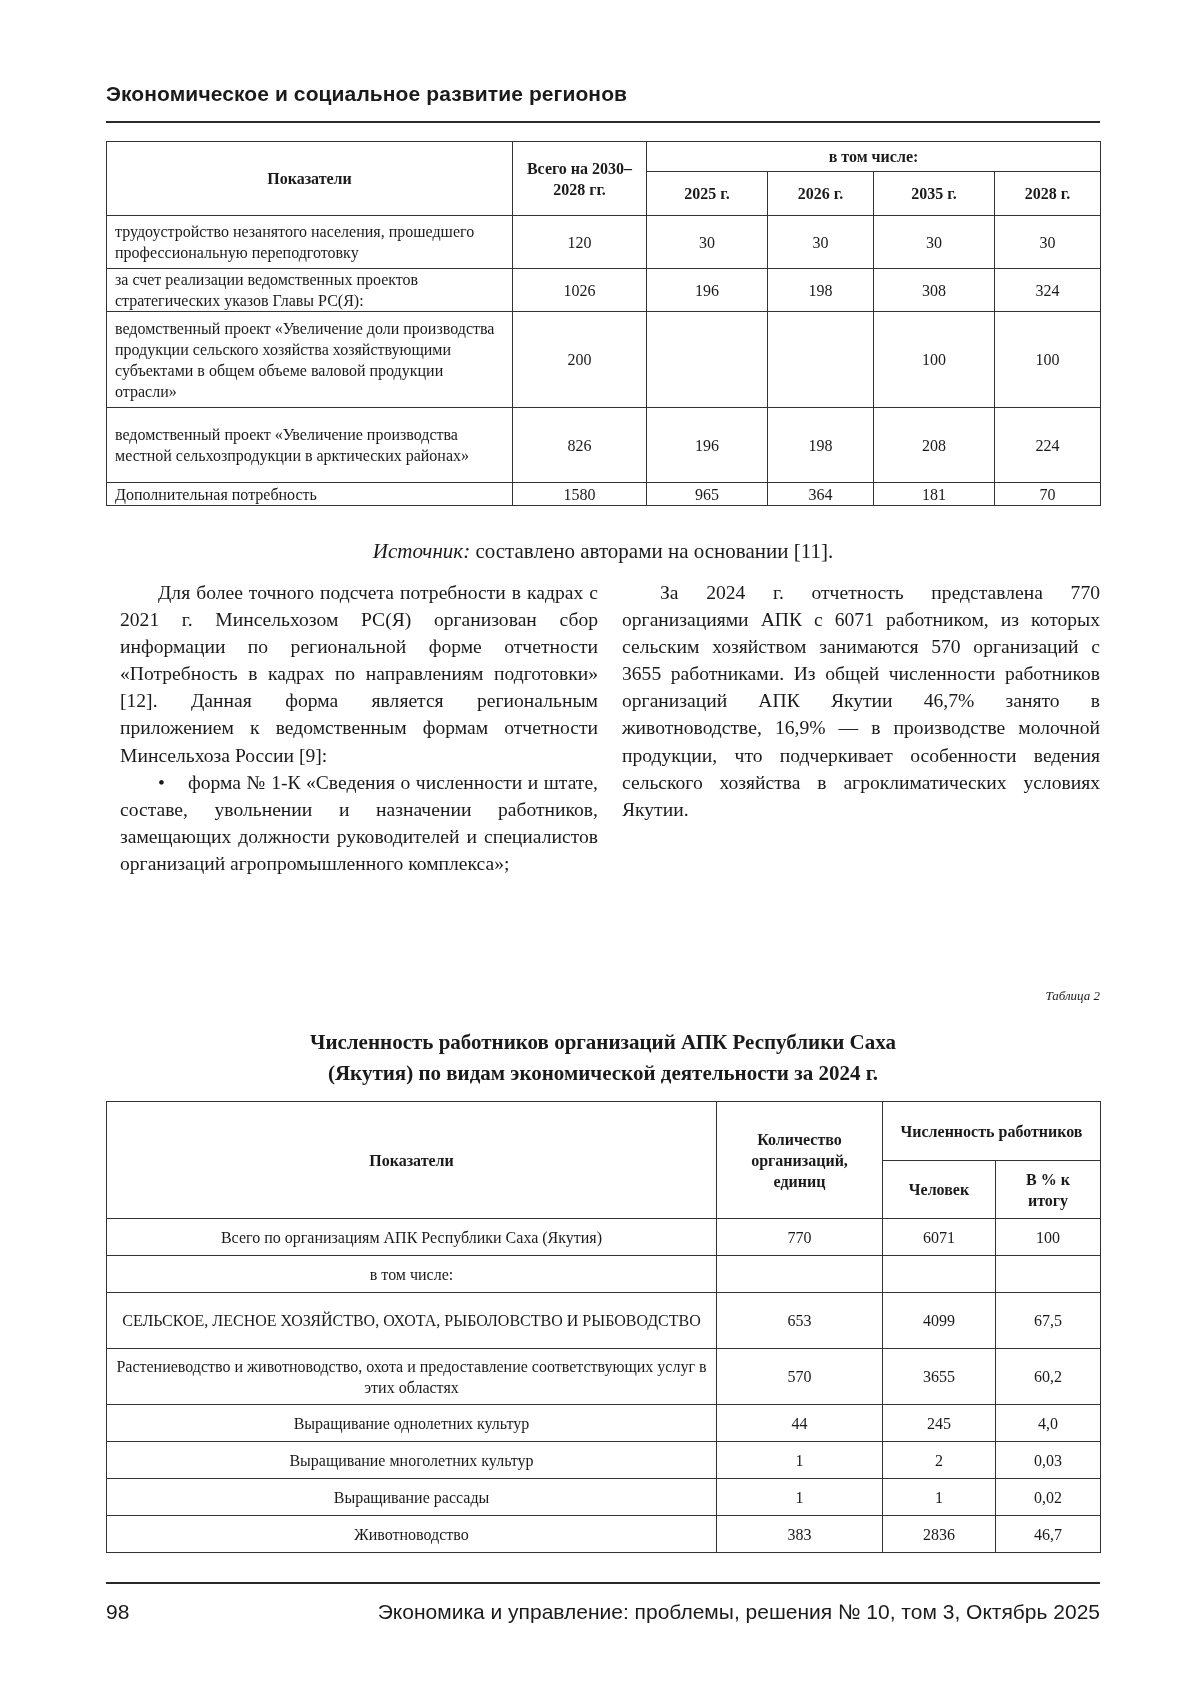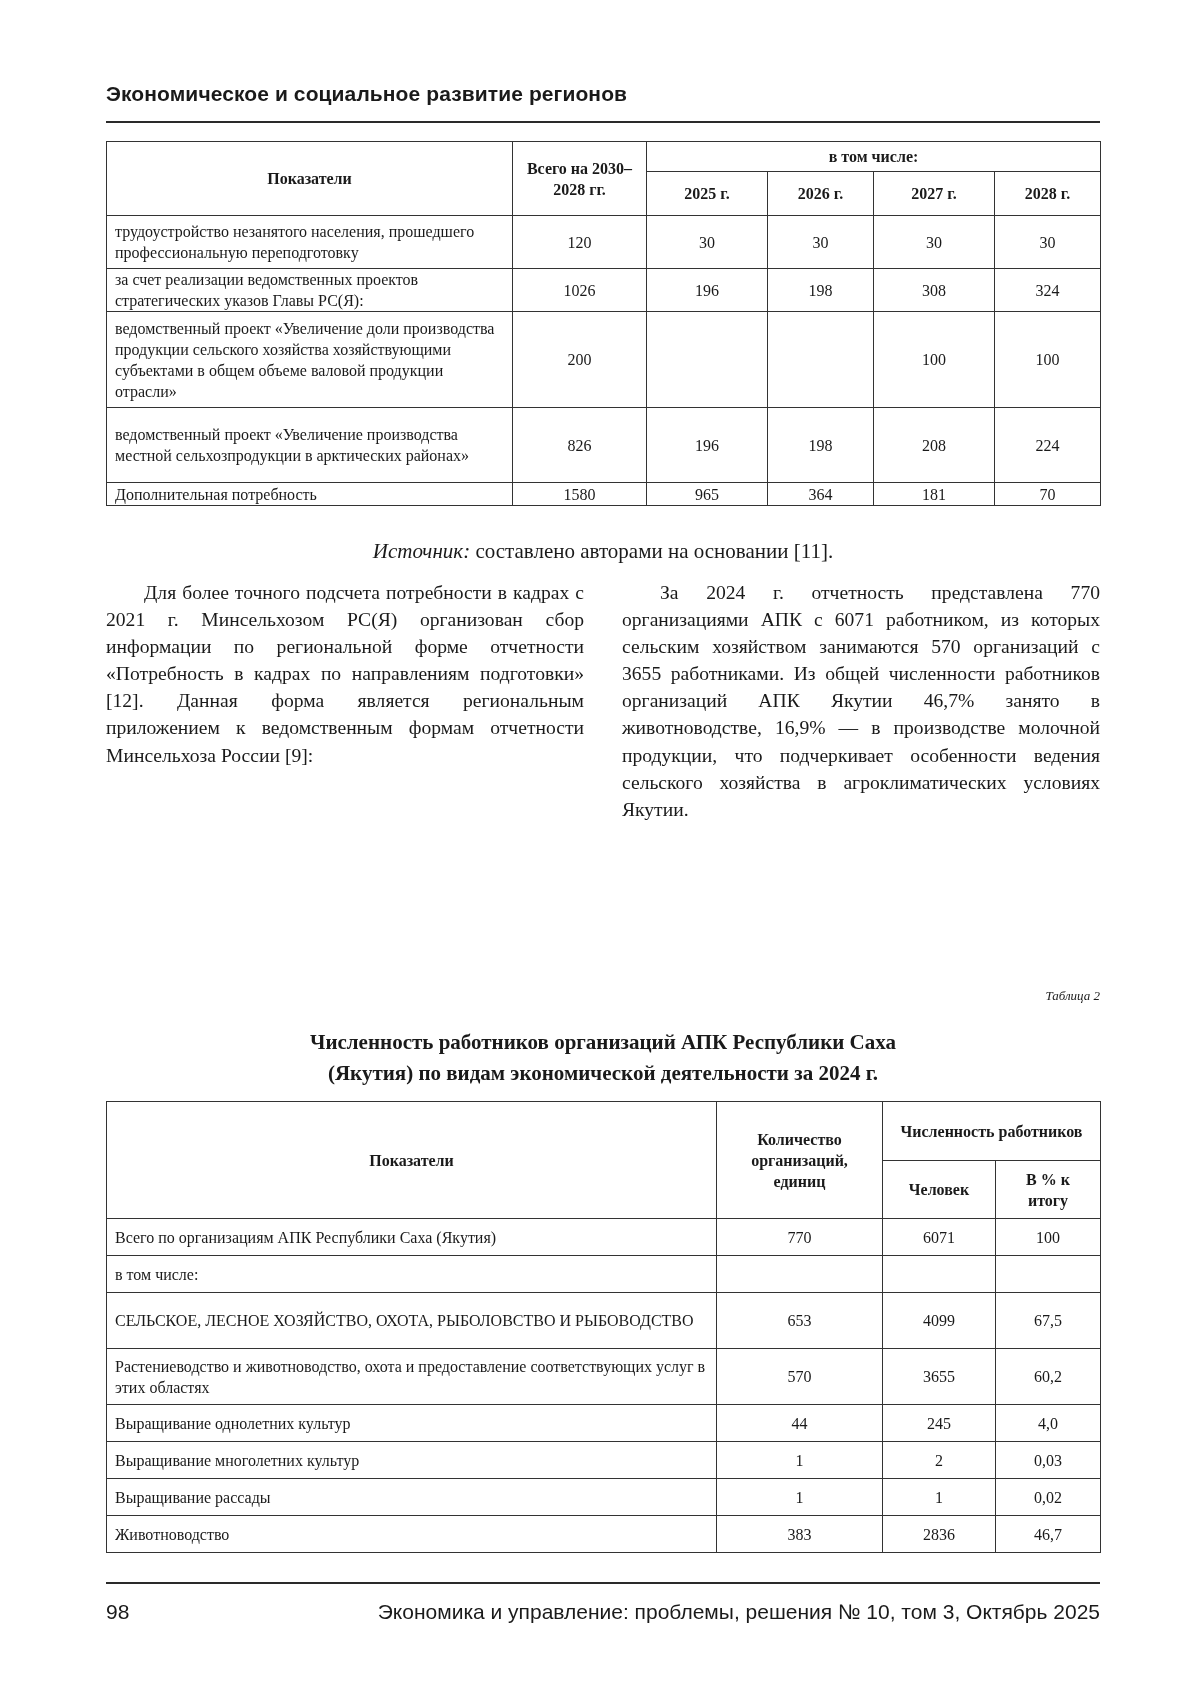"2027 г." th { text: 2027 -> 2035 }
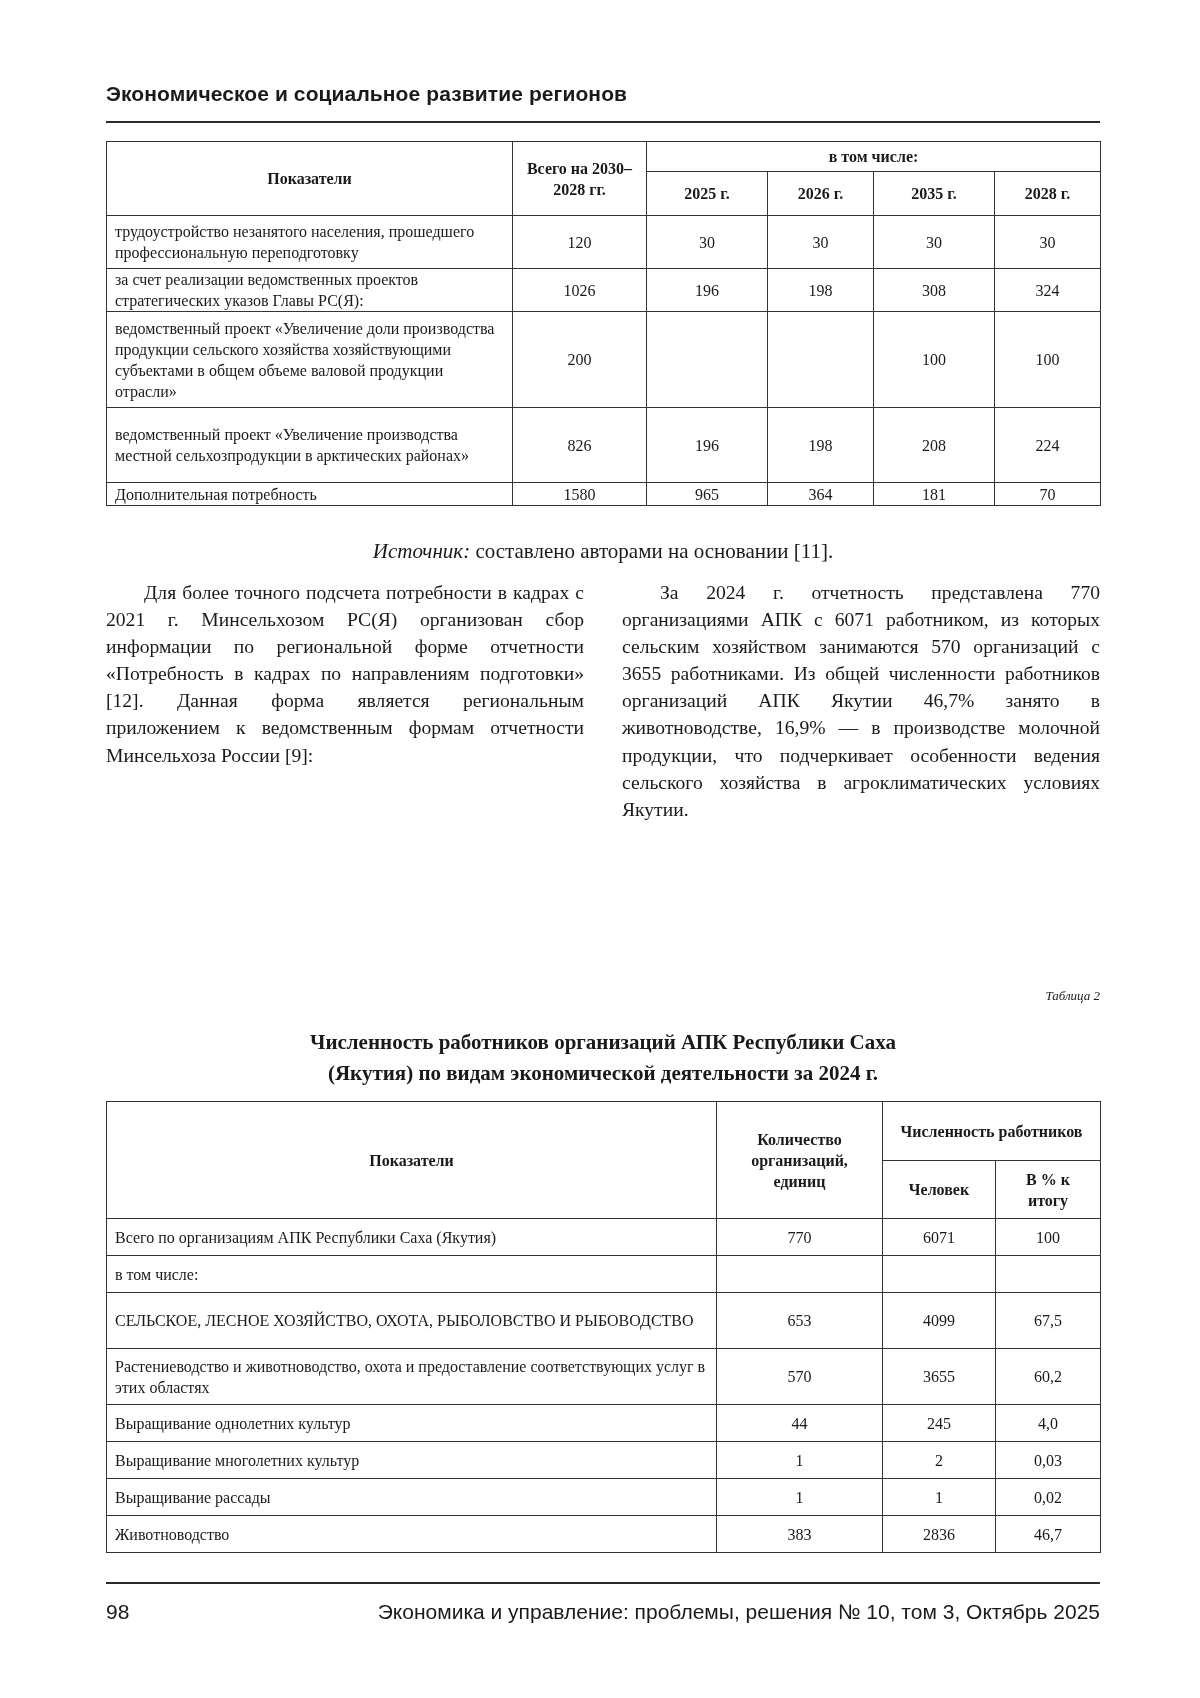"Для более точного подсчета потребности" .col.left { left: 0 -> 14px }
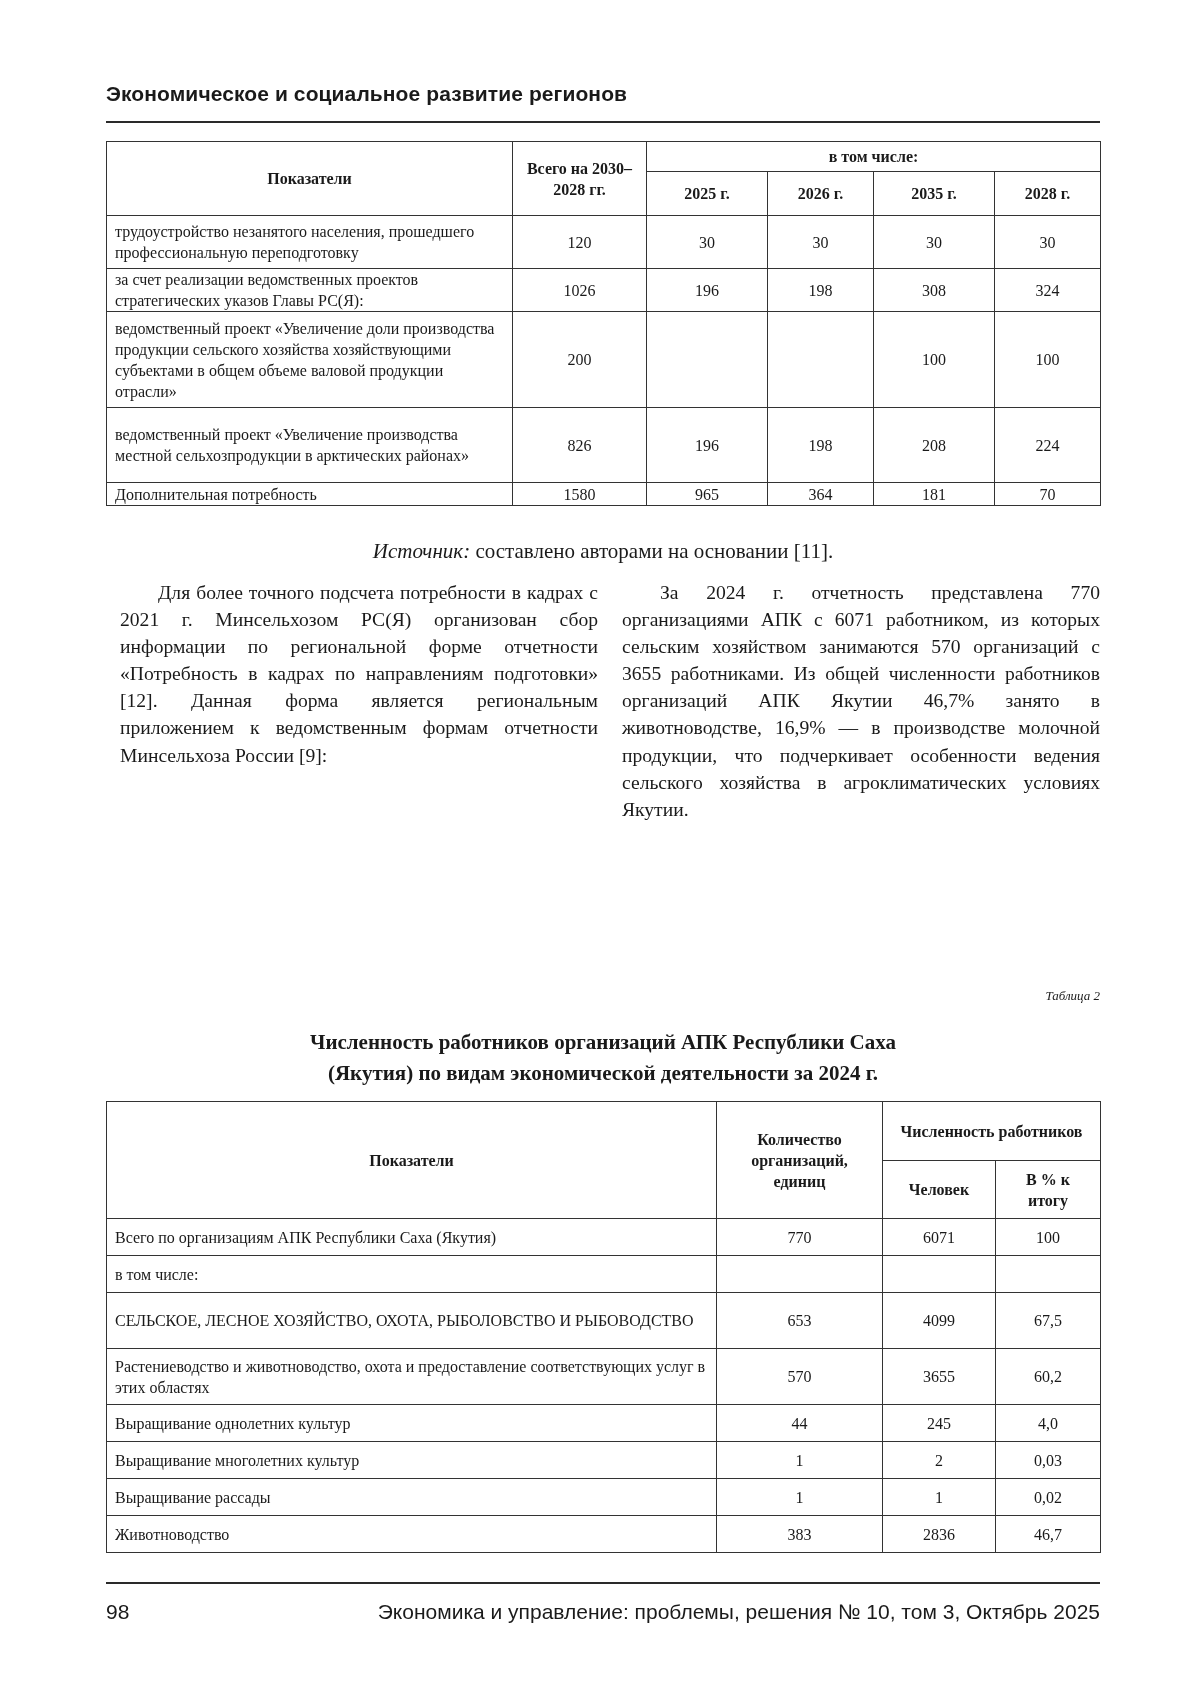"• форма № 1-К «Сведения" p.bullet { html: none -> <p><span>•</span><span>форма № 1-К «Сведения о численности и штате, составе, увольнении и назначении работников, замещающих должности руководителей и специалистов организаций агропромышленного комплекса»;</span></p> }
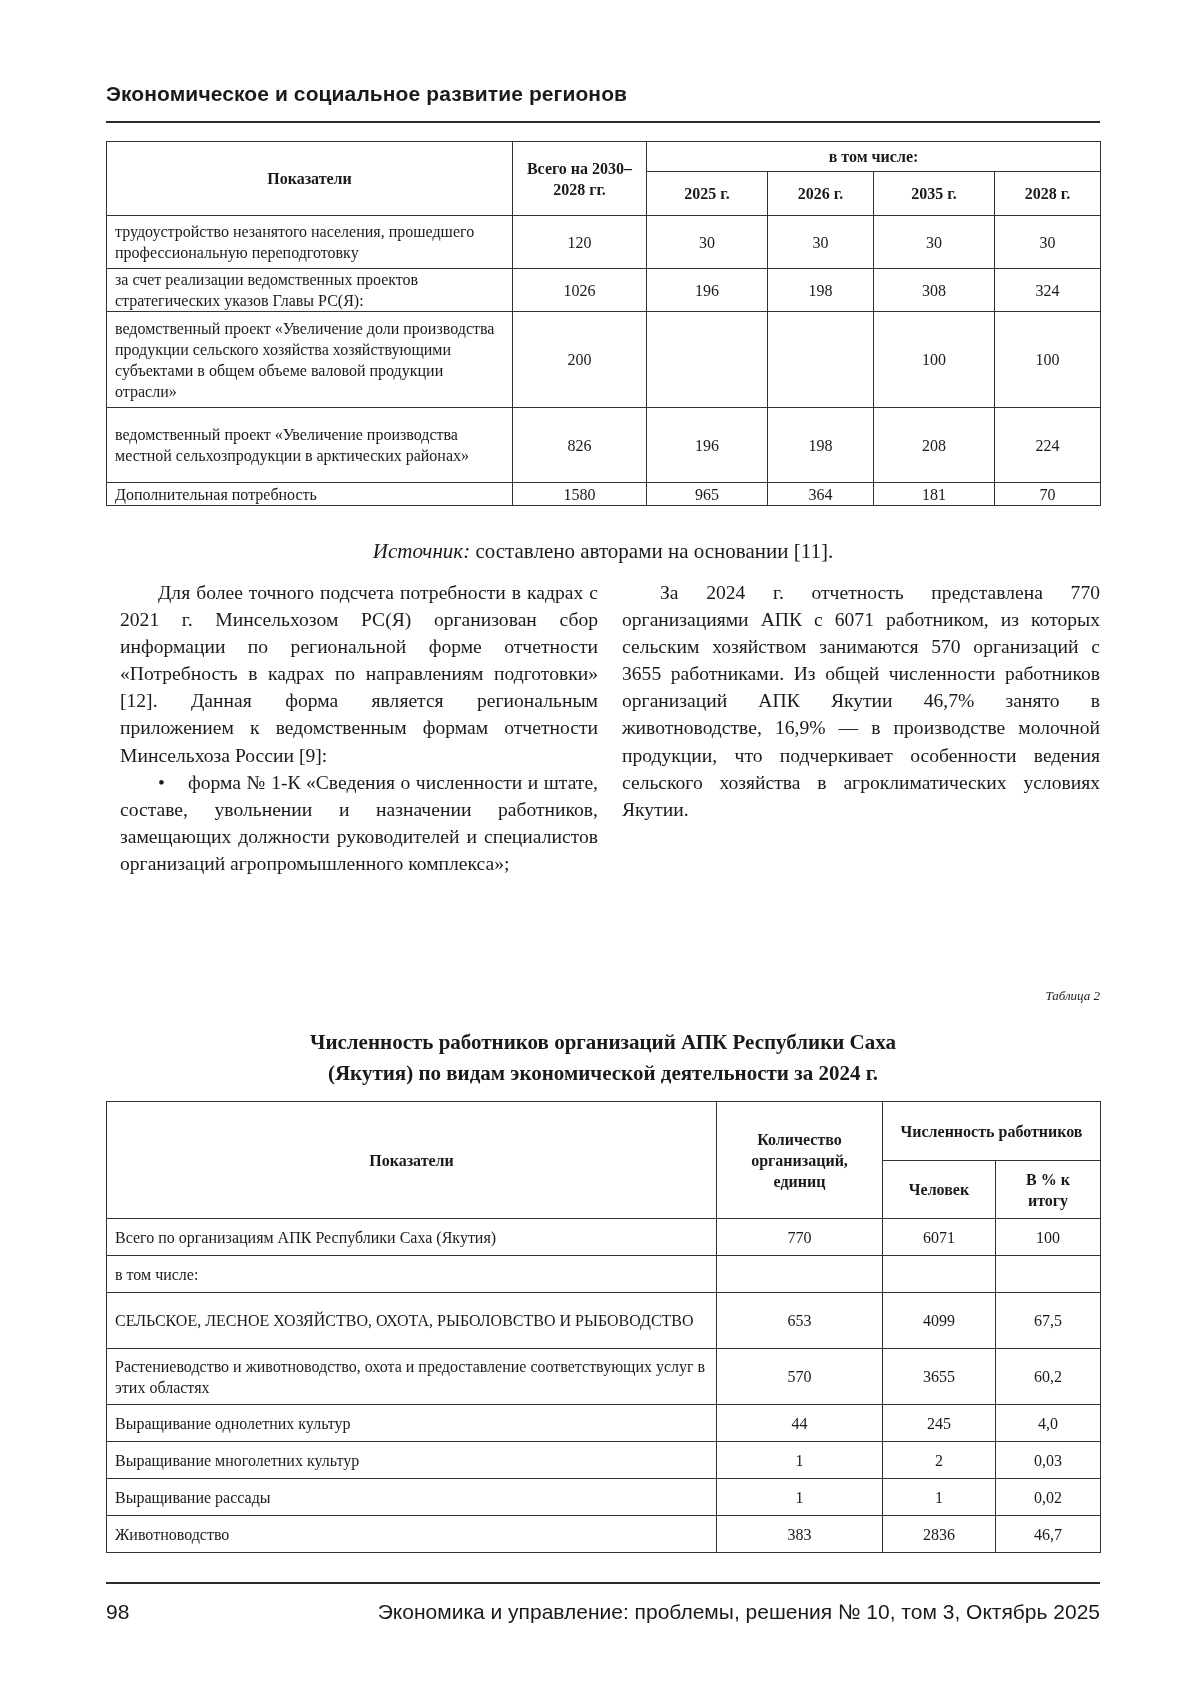"Всего по организациям АПК Республики" .t2 td { text-align: none -> center }
